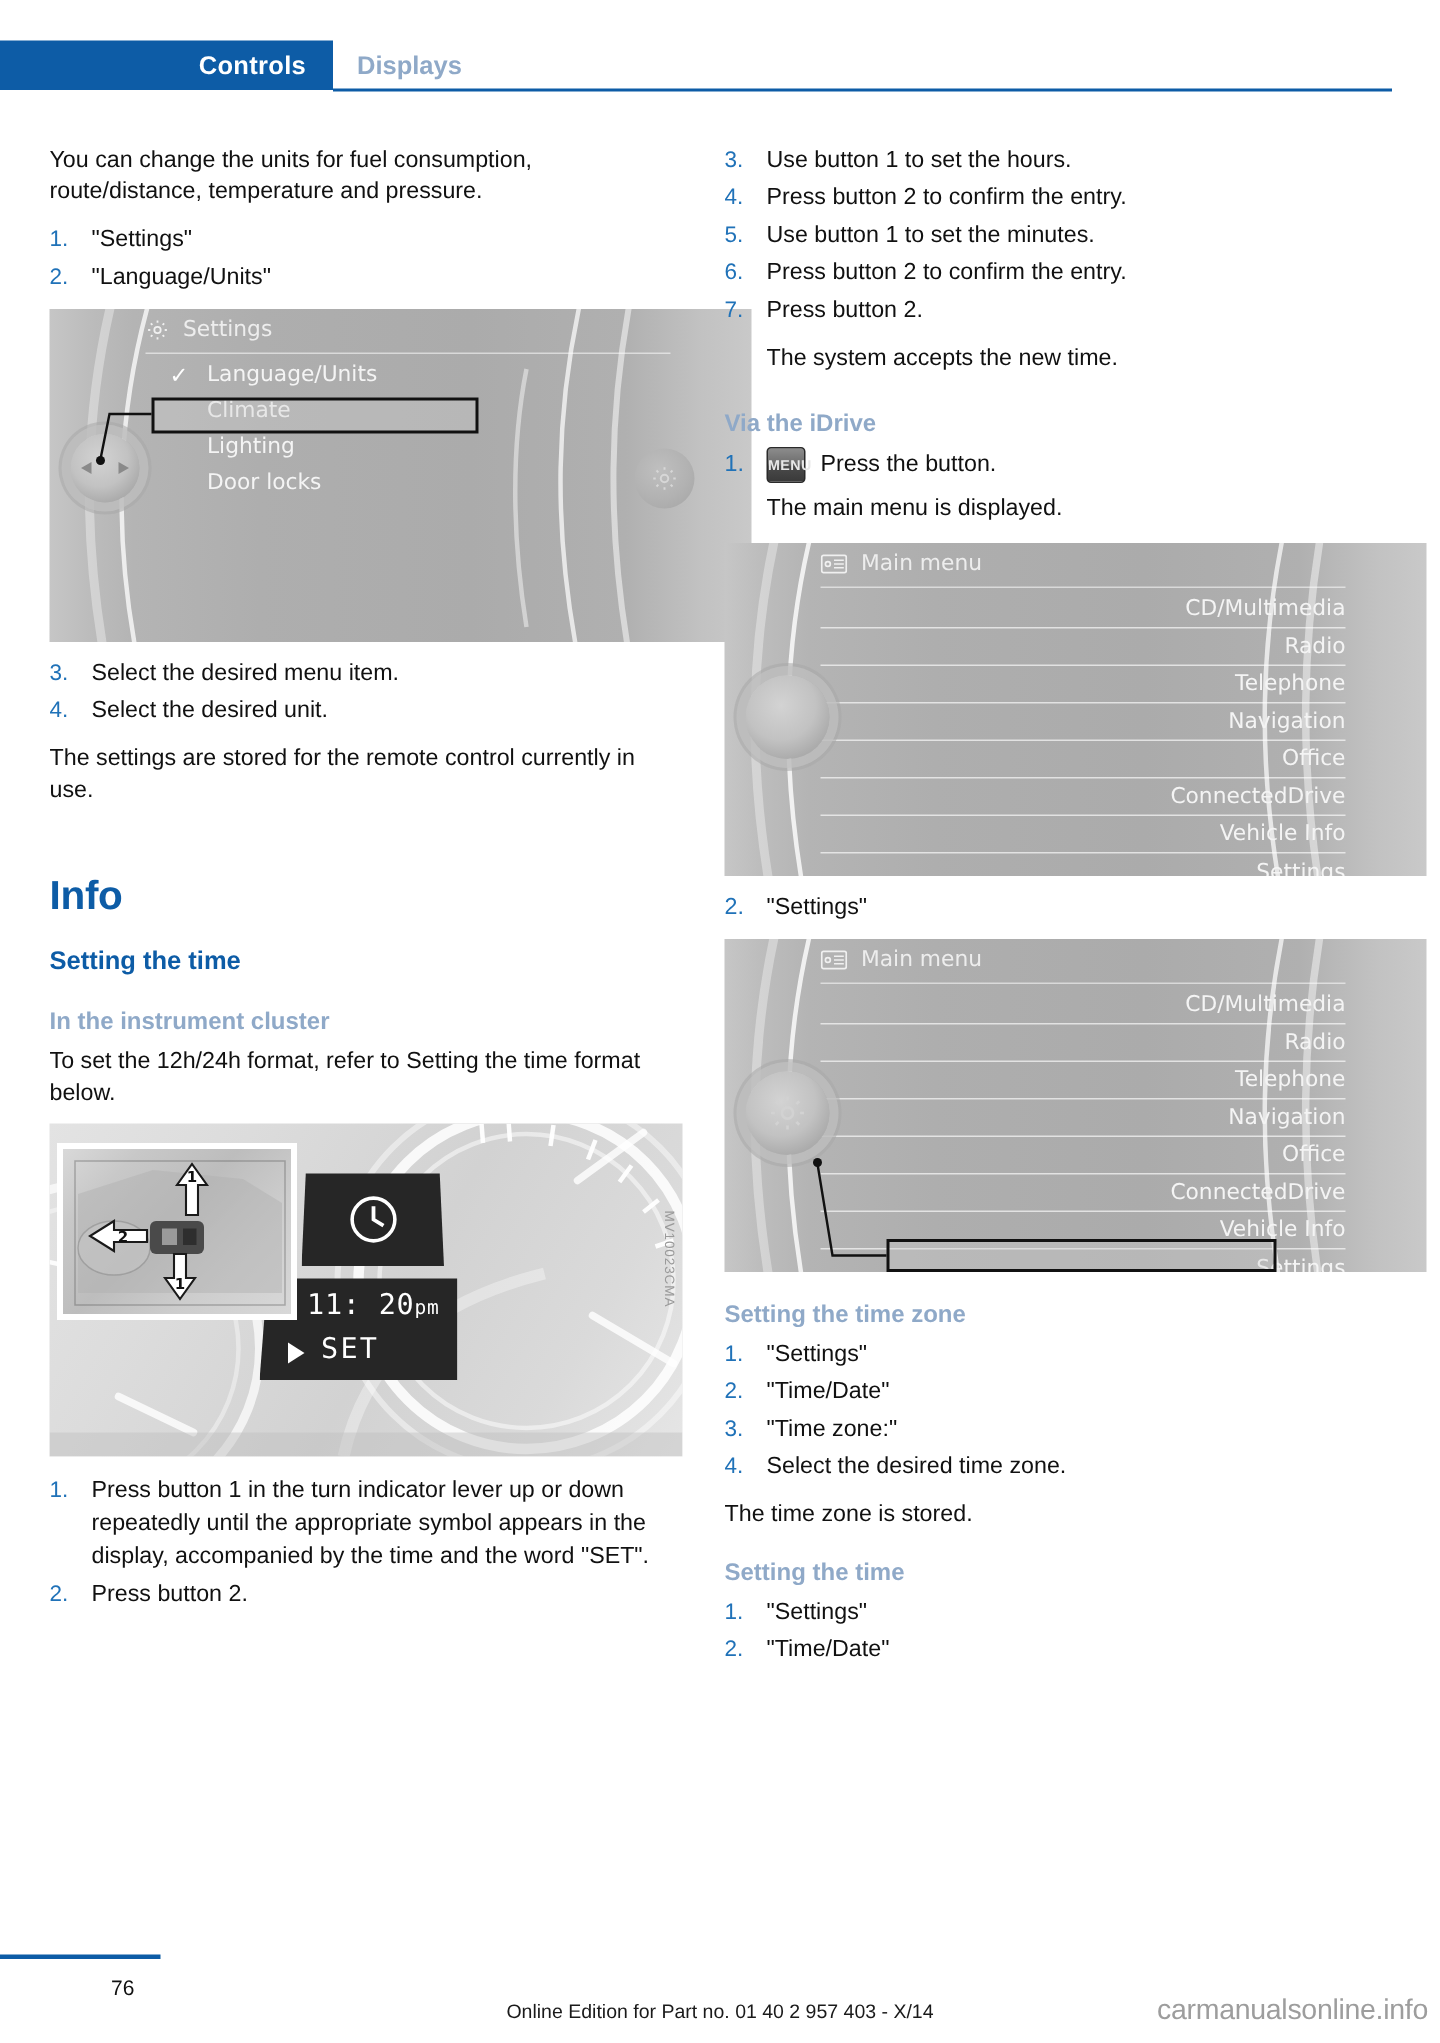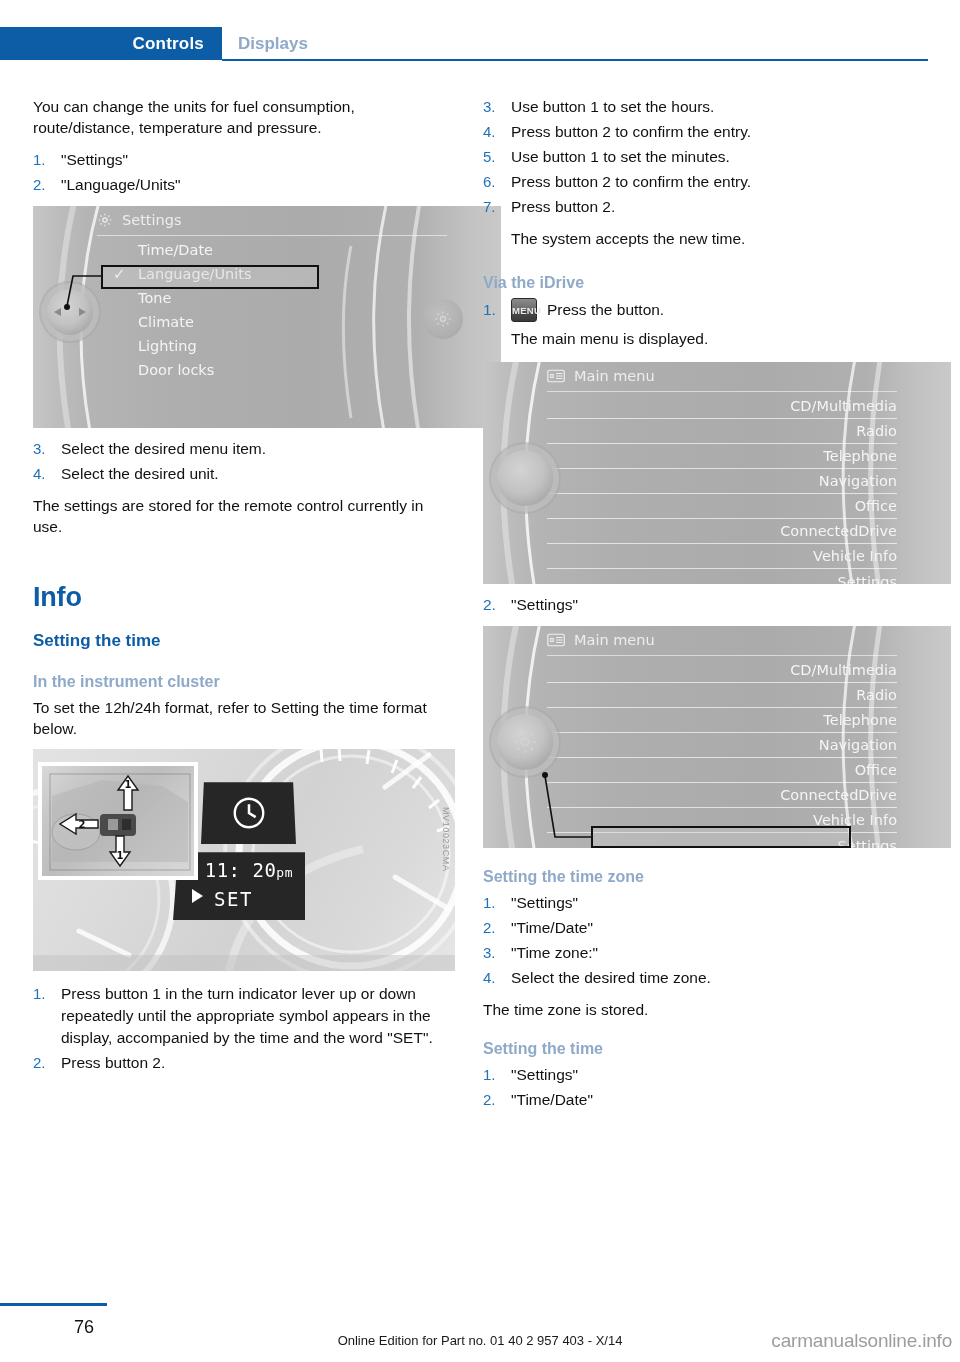"Time/Date" div.row { html: <div> <span>Time/Date</span> </div> -> none }
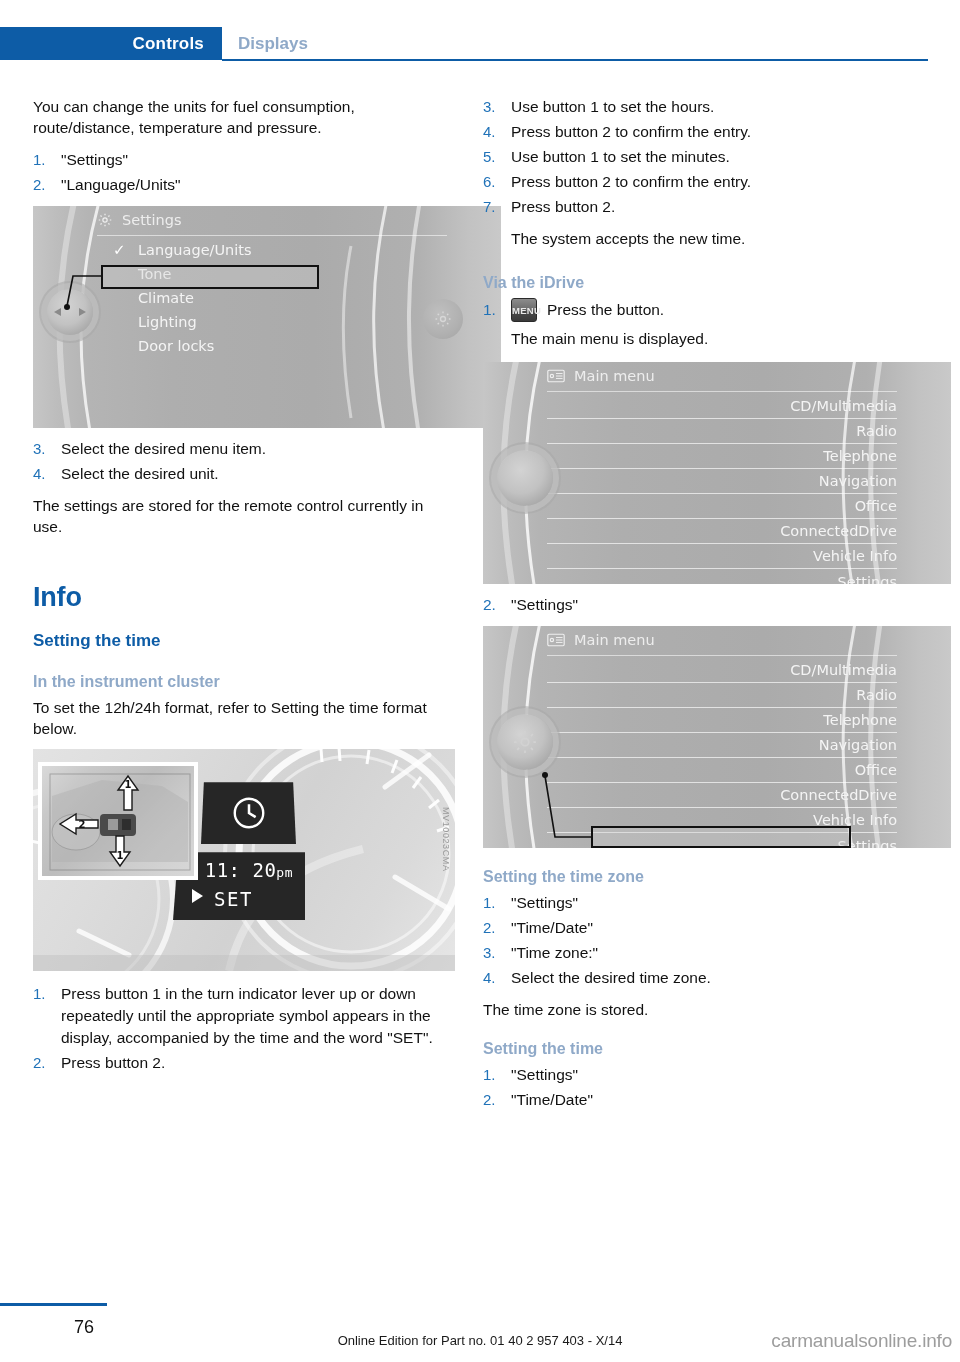"Tone" div.row { html: <div> <span>Tone</span> </div> -> none }
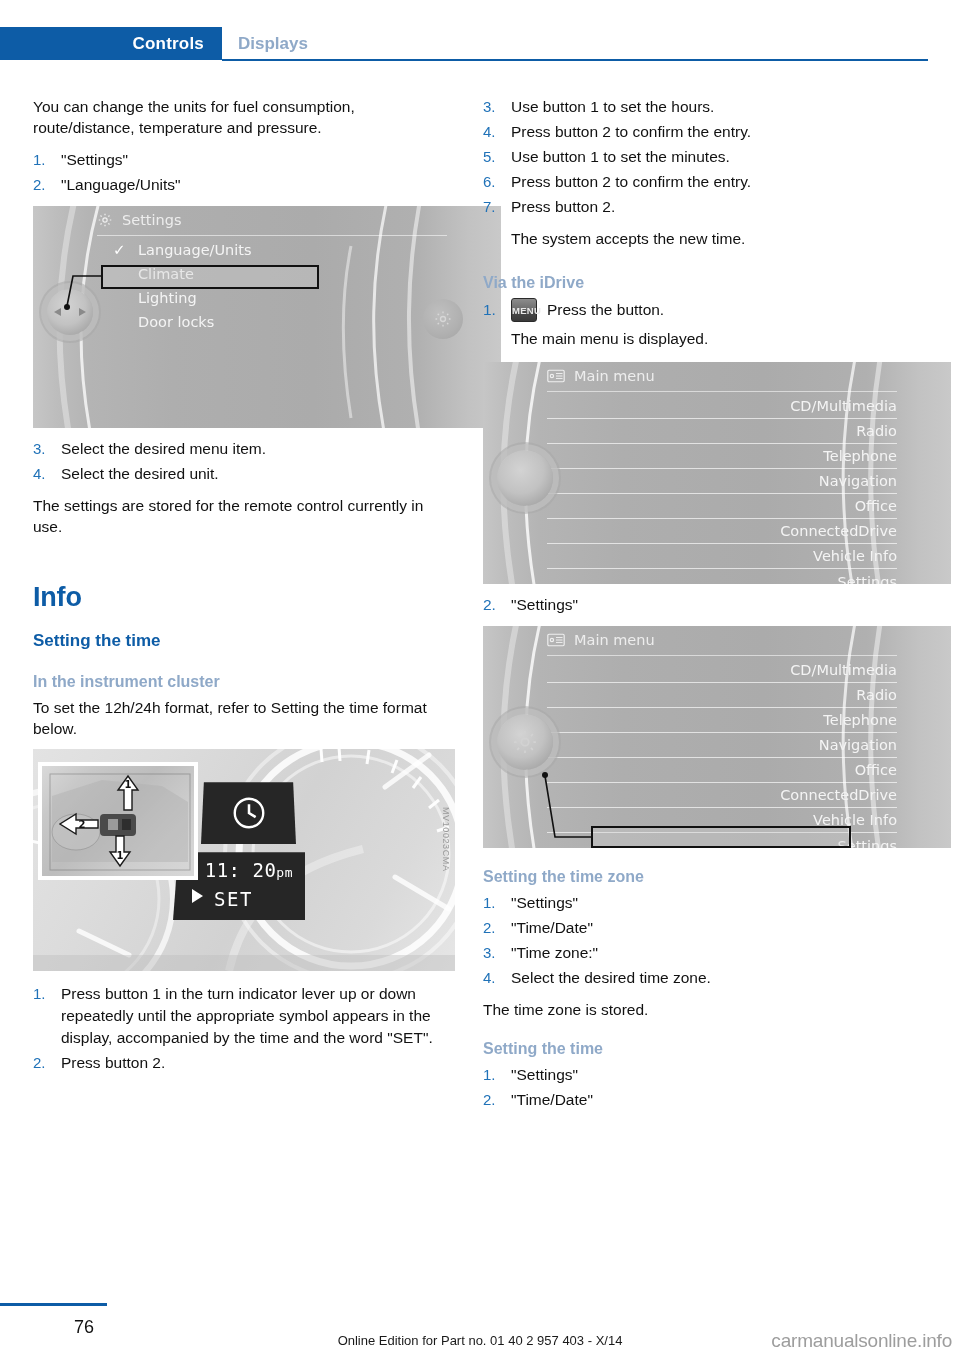"SET" .cluster .setrow { align-items: flex-start -> flex-end }
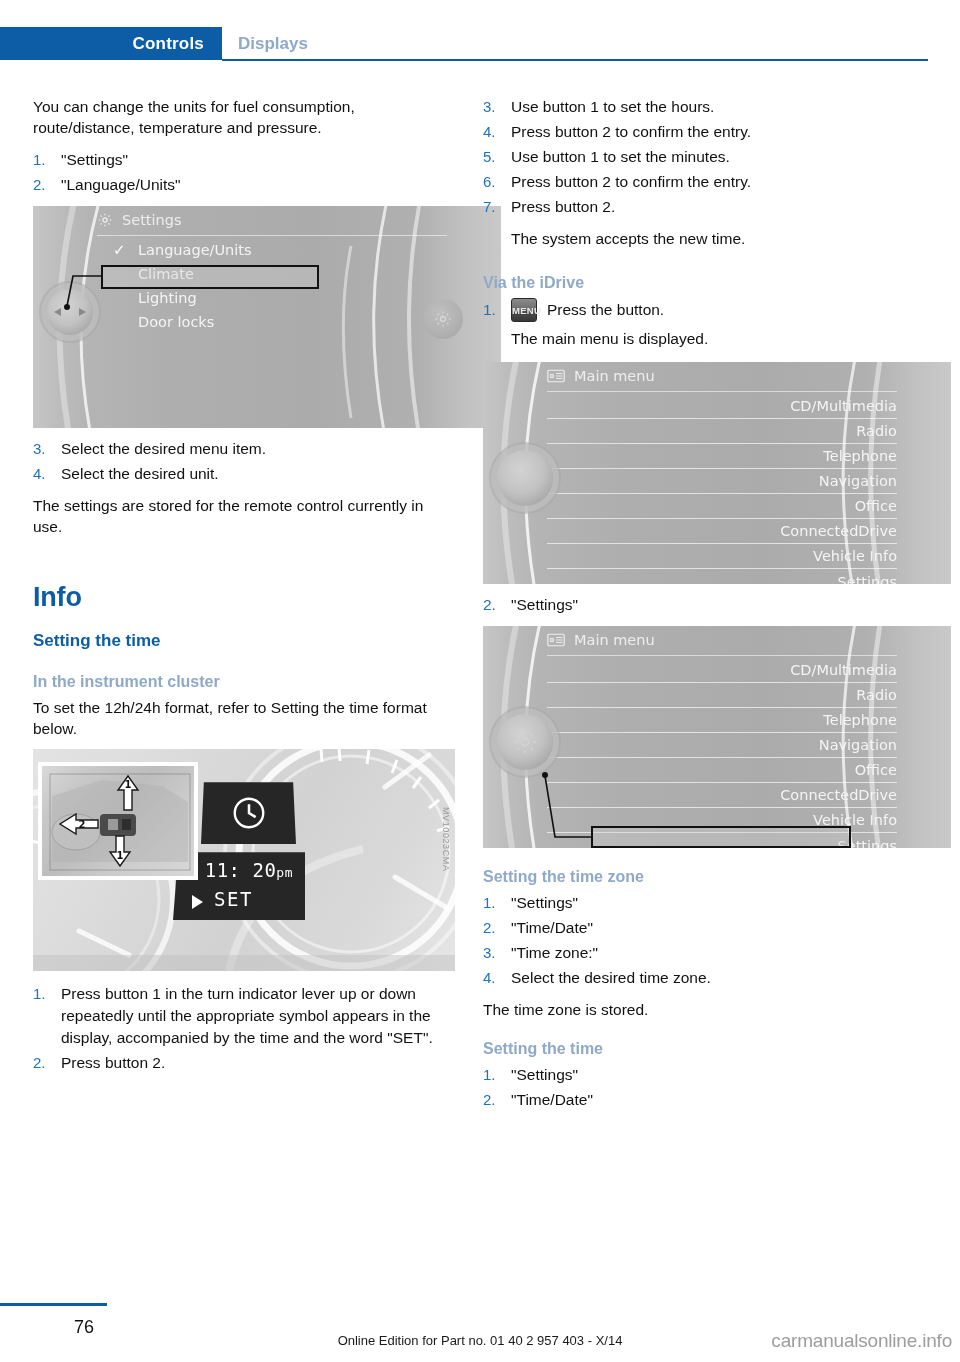"76" .page-num { font-size: 18px -> 14px }
